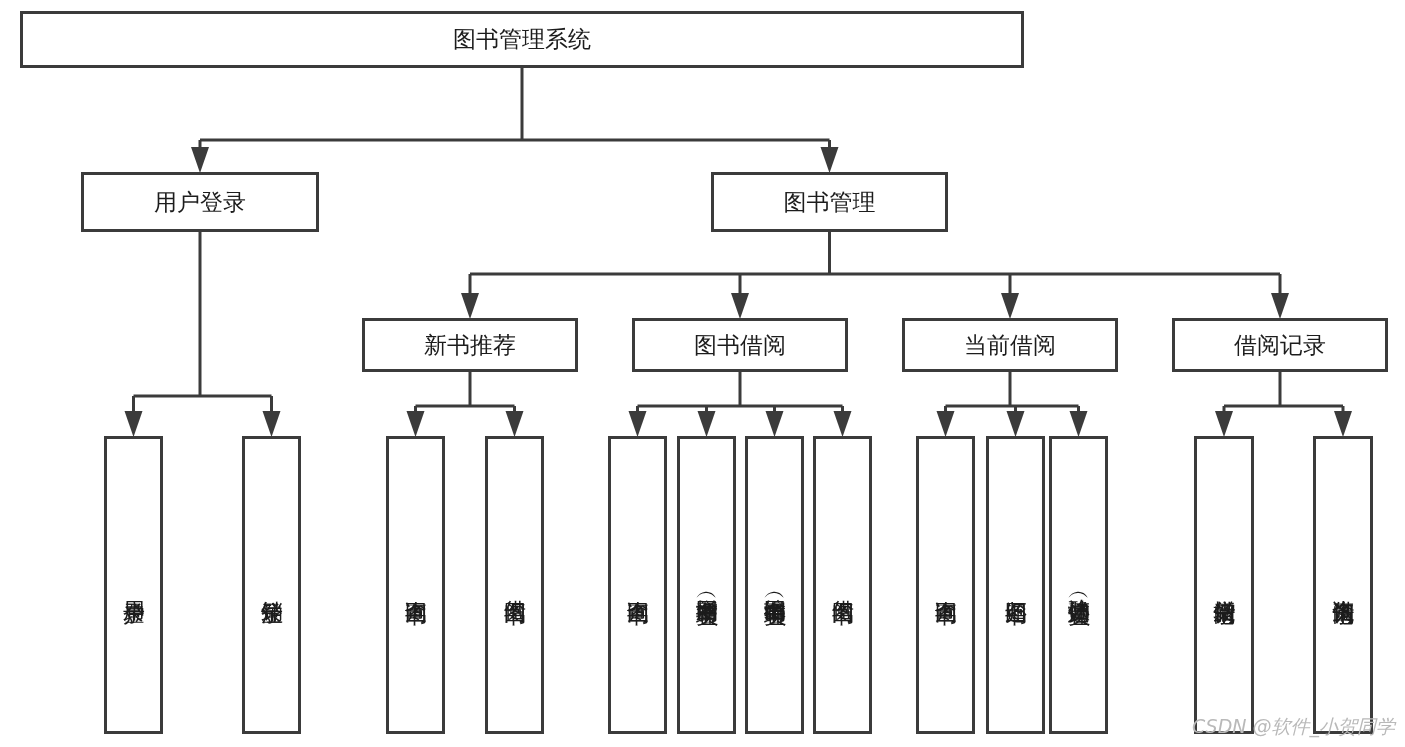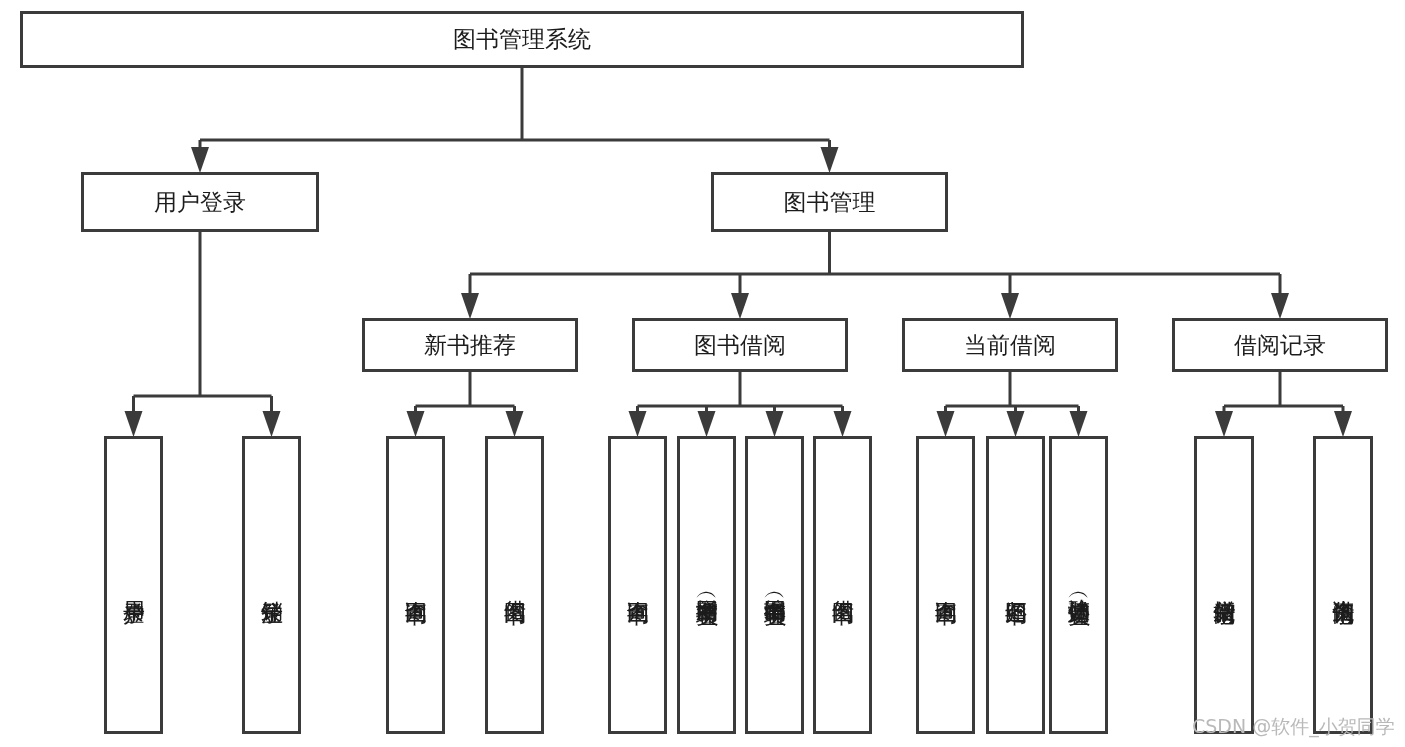"CSDN @软件_小贺同学" .watermark { font-style: none -> italic }
